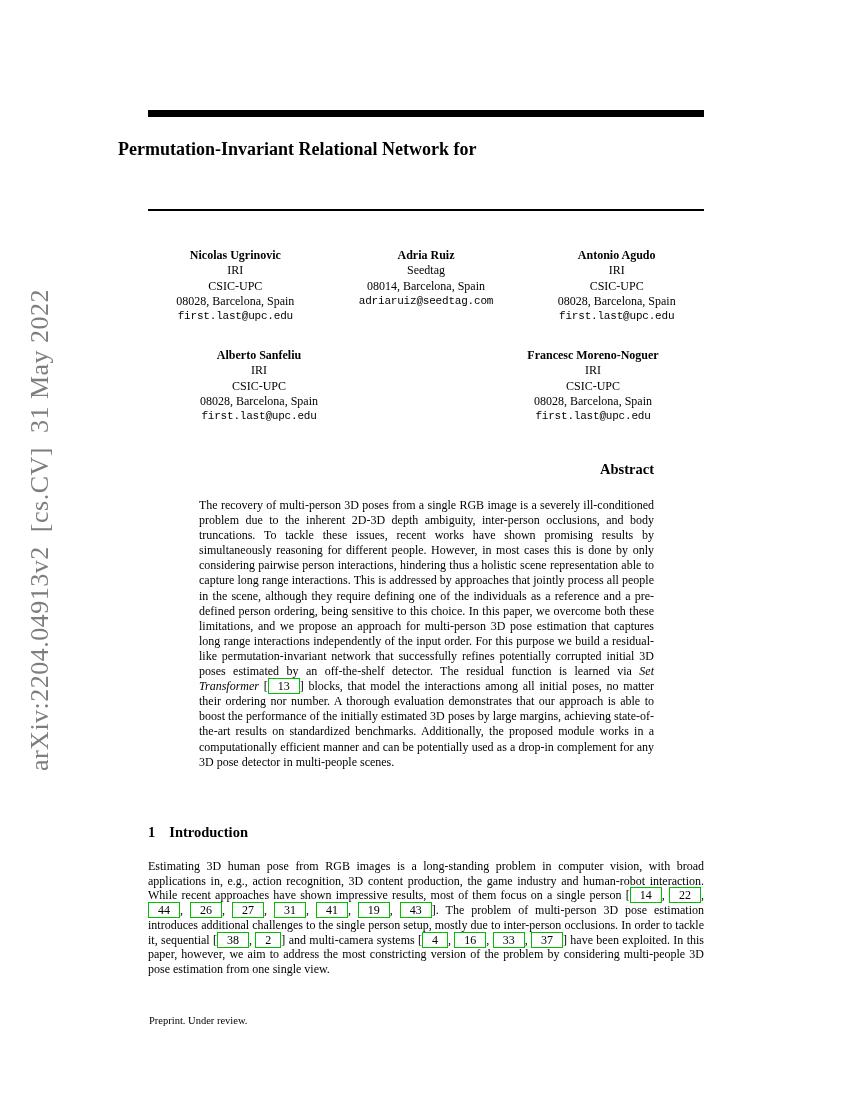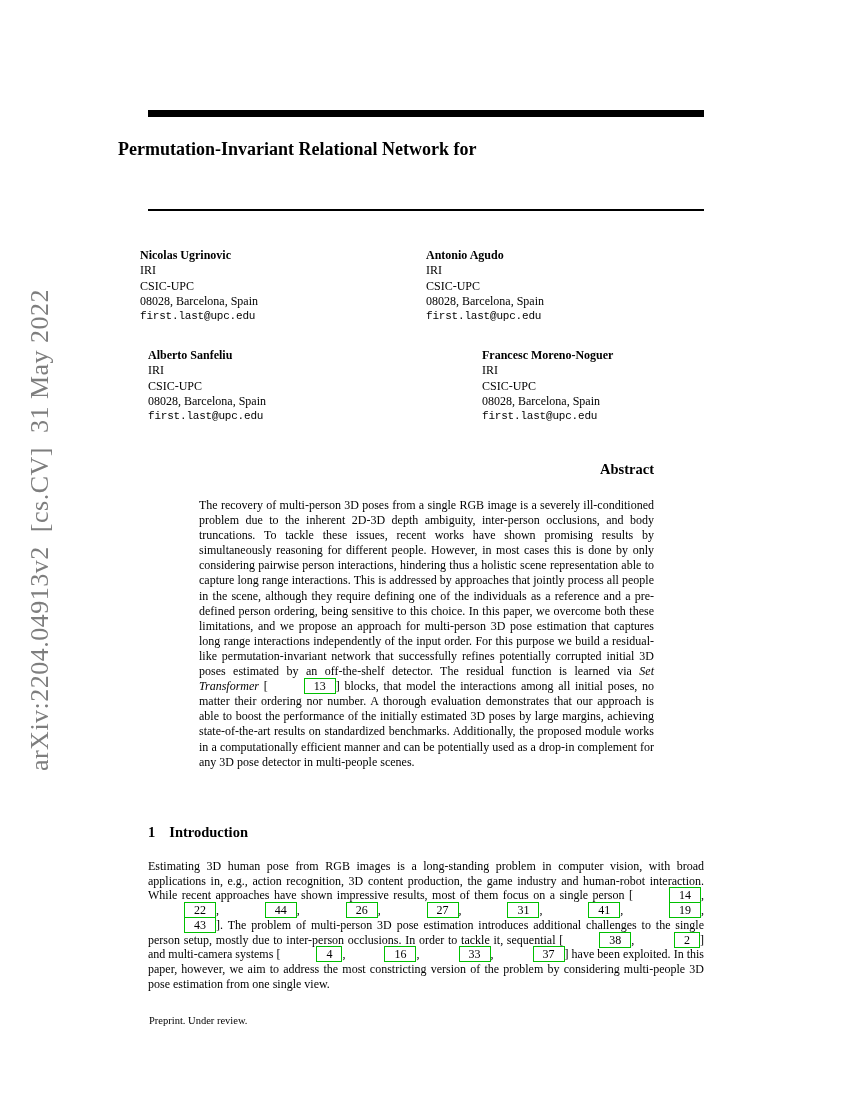"Nicolas Ugrinovic" .author { text-align: left -> center }
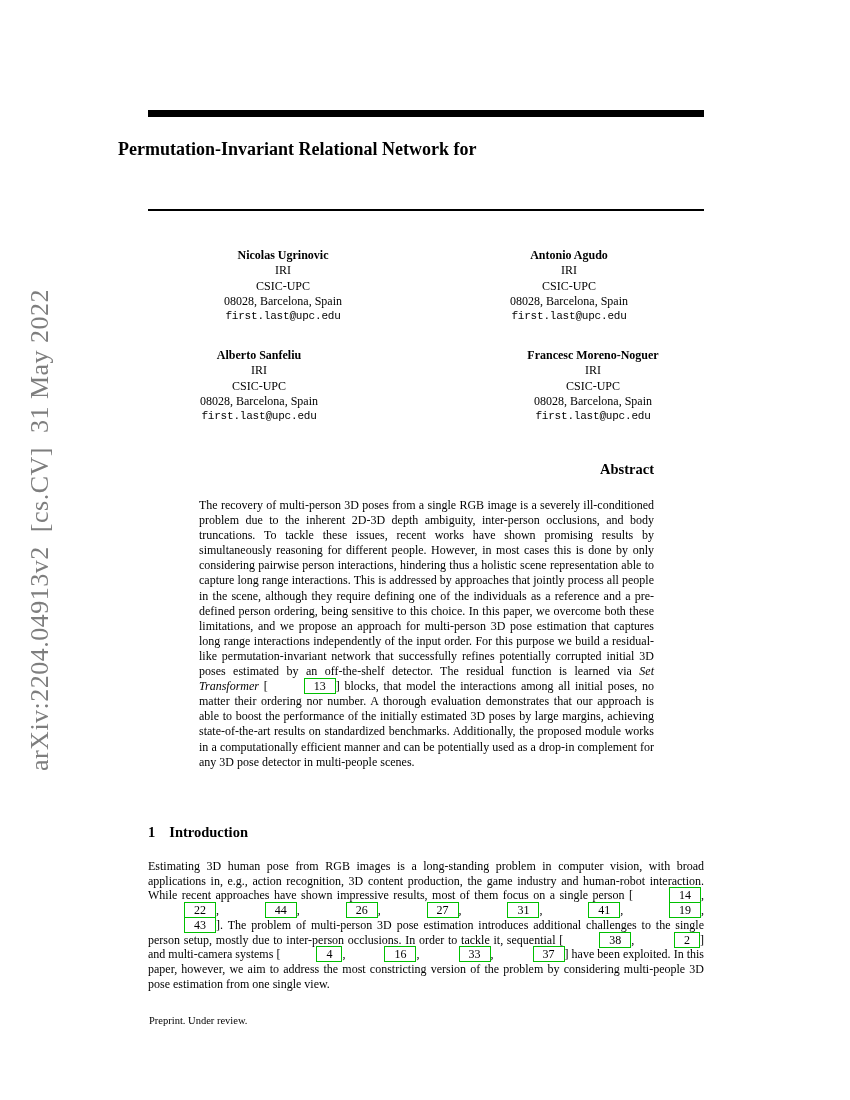"Adria Ruiz" div.author { html: none -> <div> <div>Adria Ruiz</div> <div>Seedtag</div> <div>08014, Barcelona, Spain</div> <div>adriaruiz@seedtag.com</div> </div> }
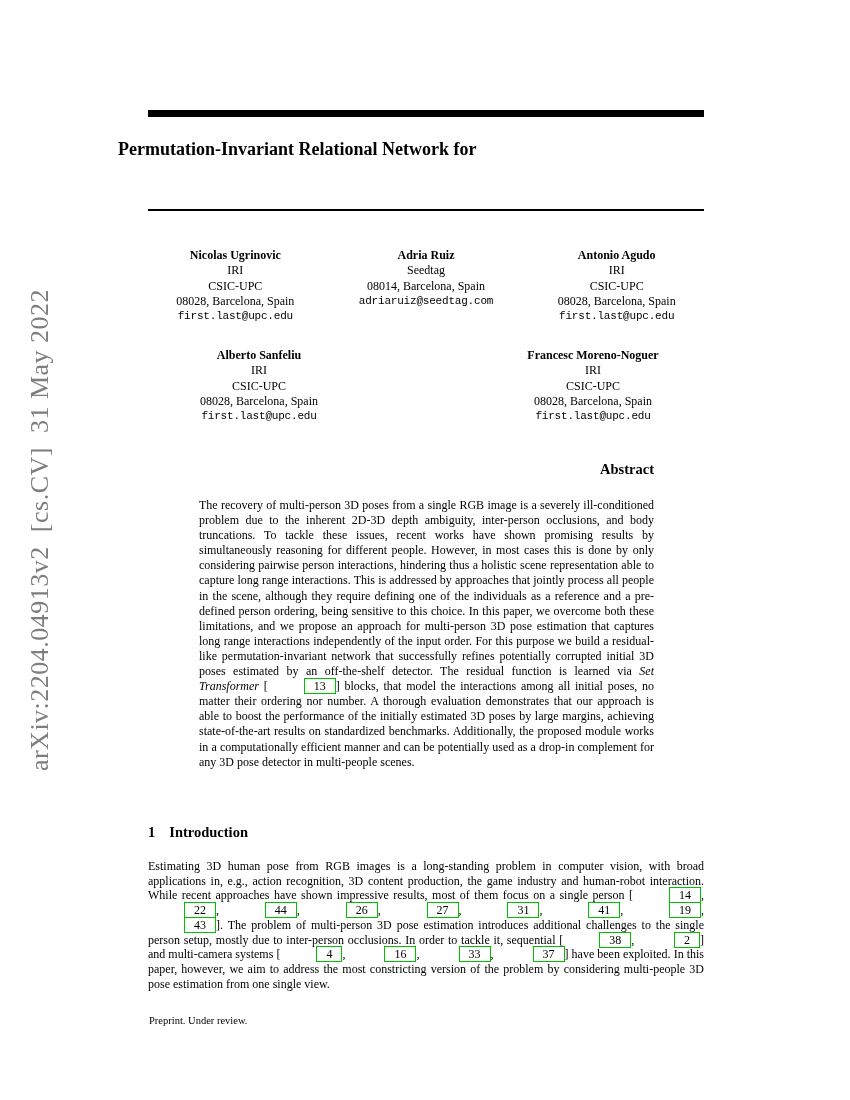"13" .cite { margin-left: 36px -> none }
